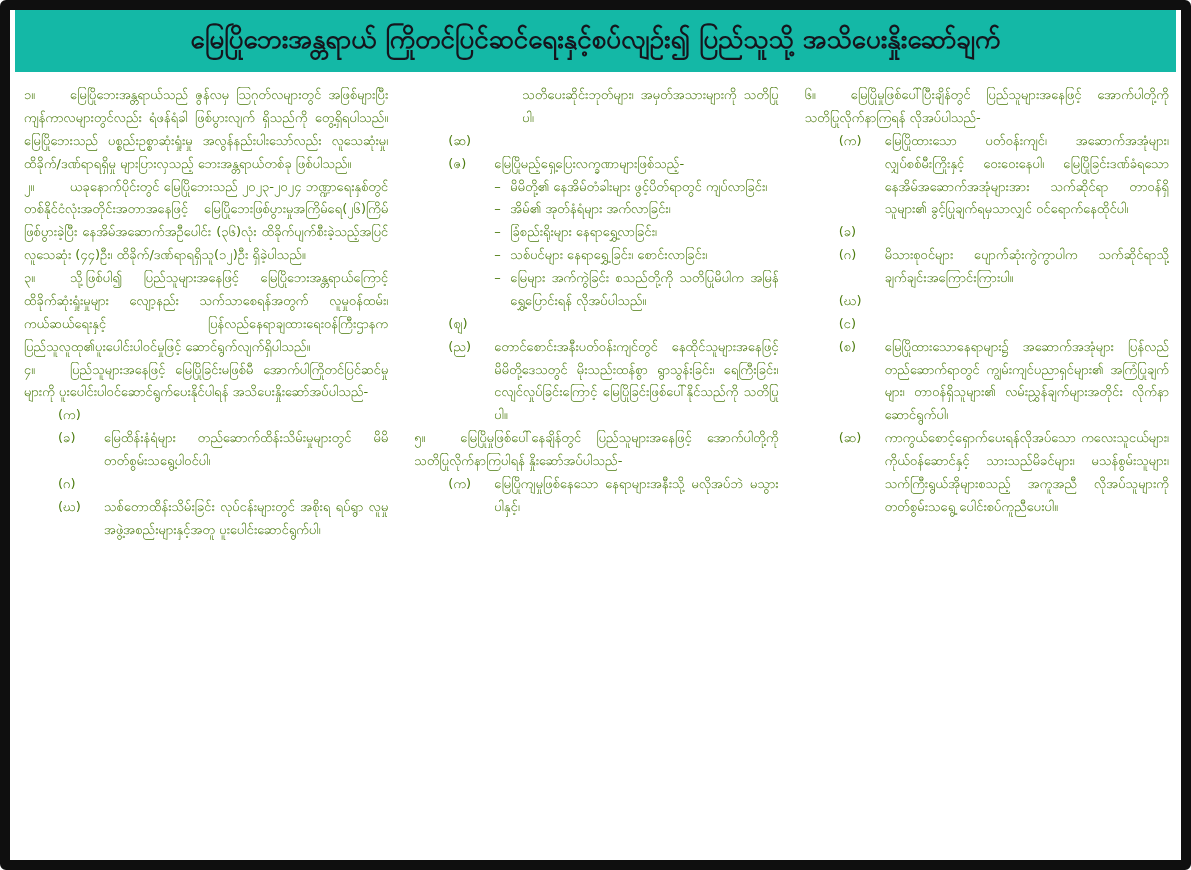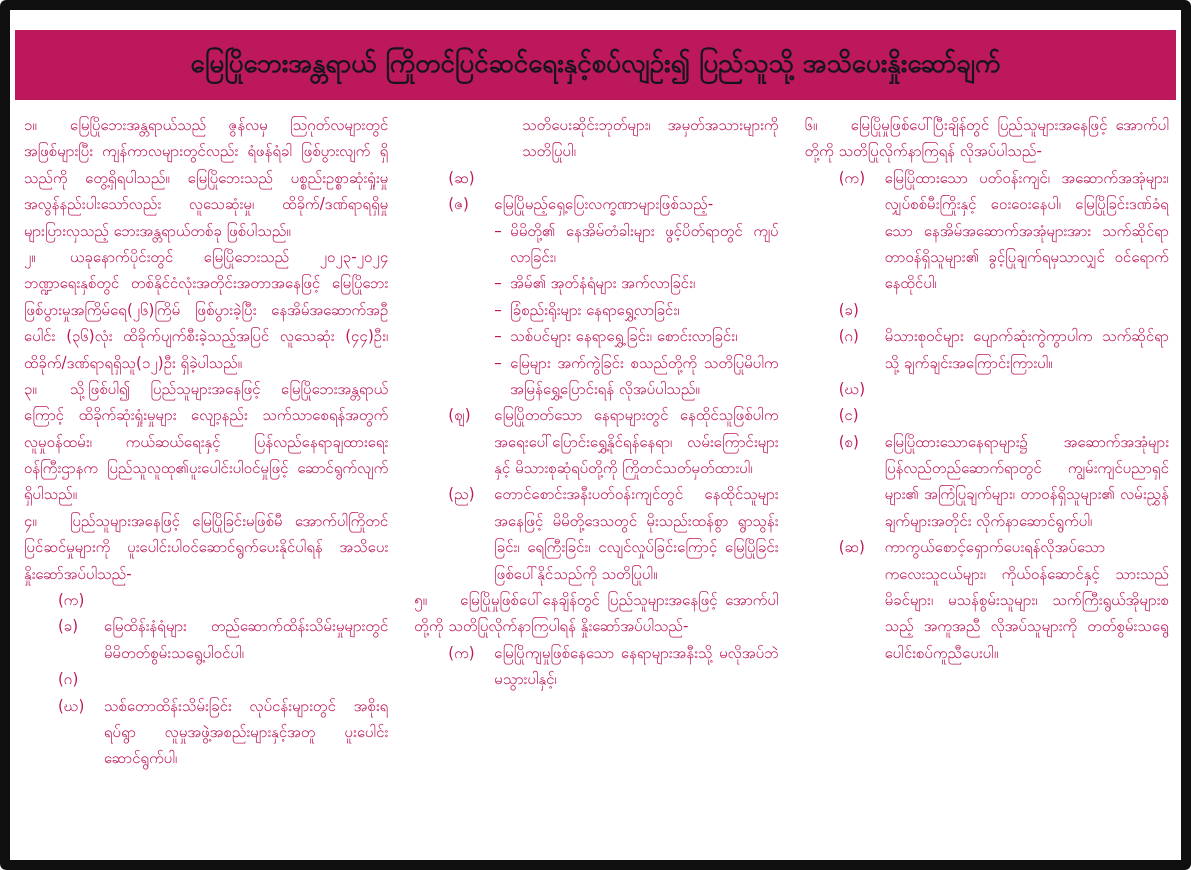"မြေပြိုဘေးအန္တရာယ်" .title-bar { background: #be185d -> #14b8a6; height: 70px -> 62px; margin: 20px 5px 0 5px -> 0 5px 0 5px }
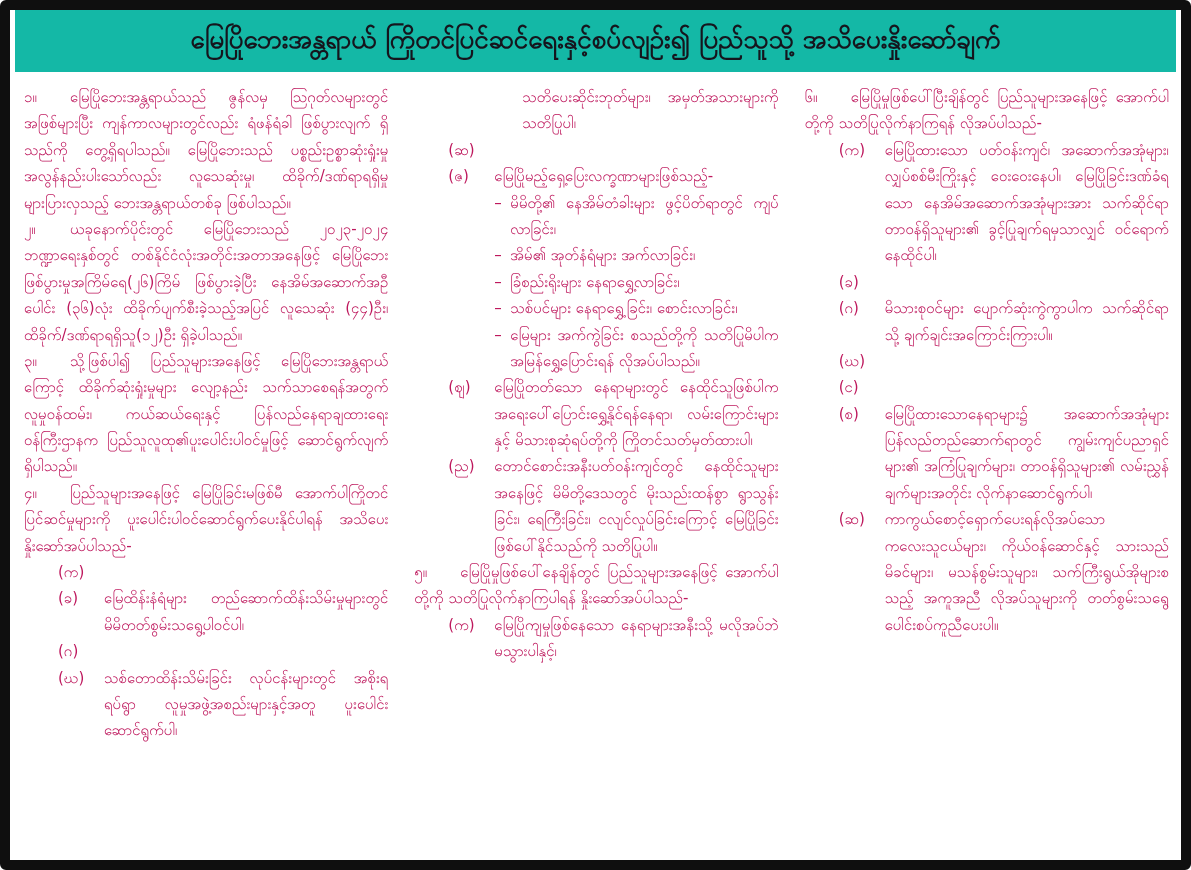"၁။ မြေပြိုဘေးအန္တရာယ်သည် ဇွန်လမှ" .col { color: #be185d -> #4d7c0f; font-size: 15px -> 13px }
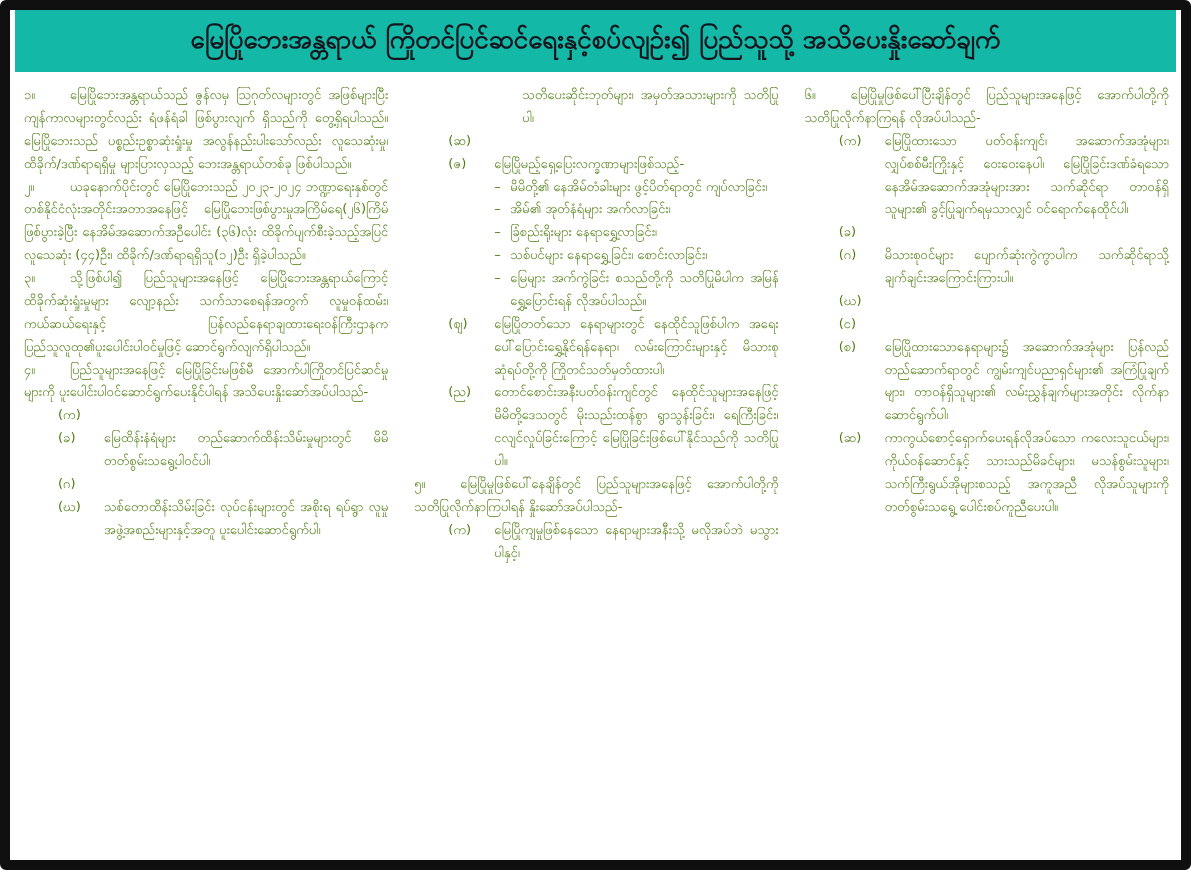"မြေပြိုတတ်သော နေရာများတွင်" span.txt { html: <span>မြေပြိုတတ်သော နေရာများတွင် နေထိုင်သူဖြစ်ပါက အရေးပေါ်ပြောင်းရွှေ့နိုင်ရန်နေရာ၊ လမ်းကြောင်းများနှင့် မိသားစုဆုံရပ်တို့ကို ကြိုတင်သတ်မှတ်ထားပါ၊</span> -> none }
